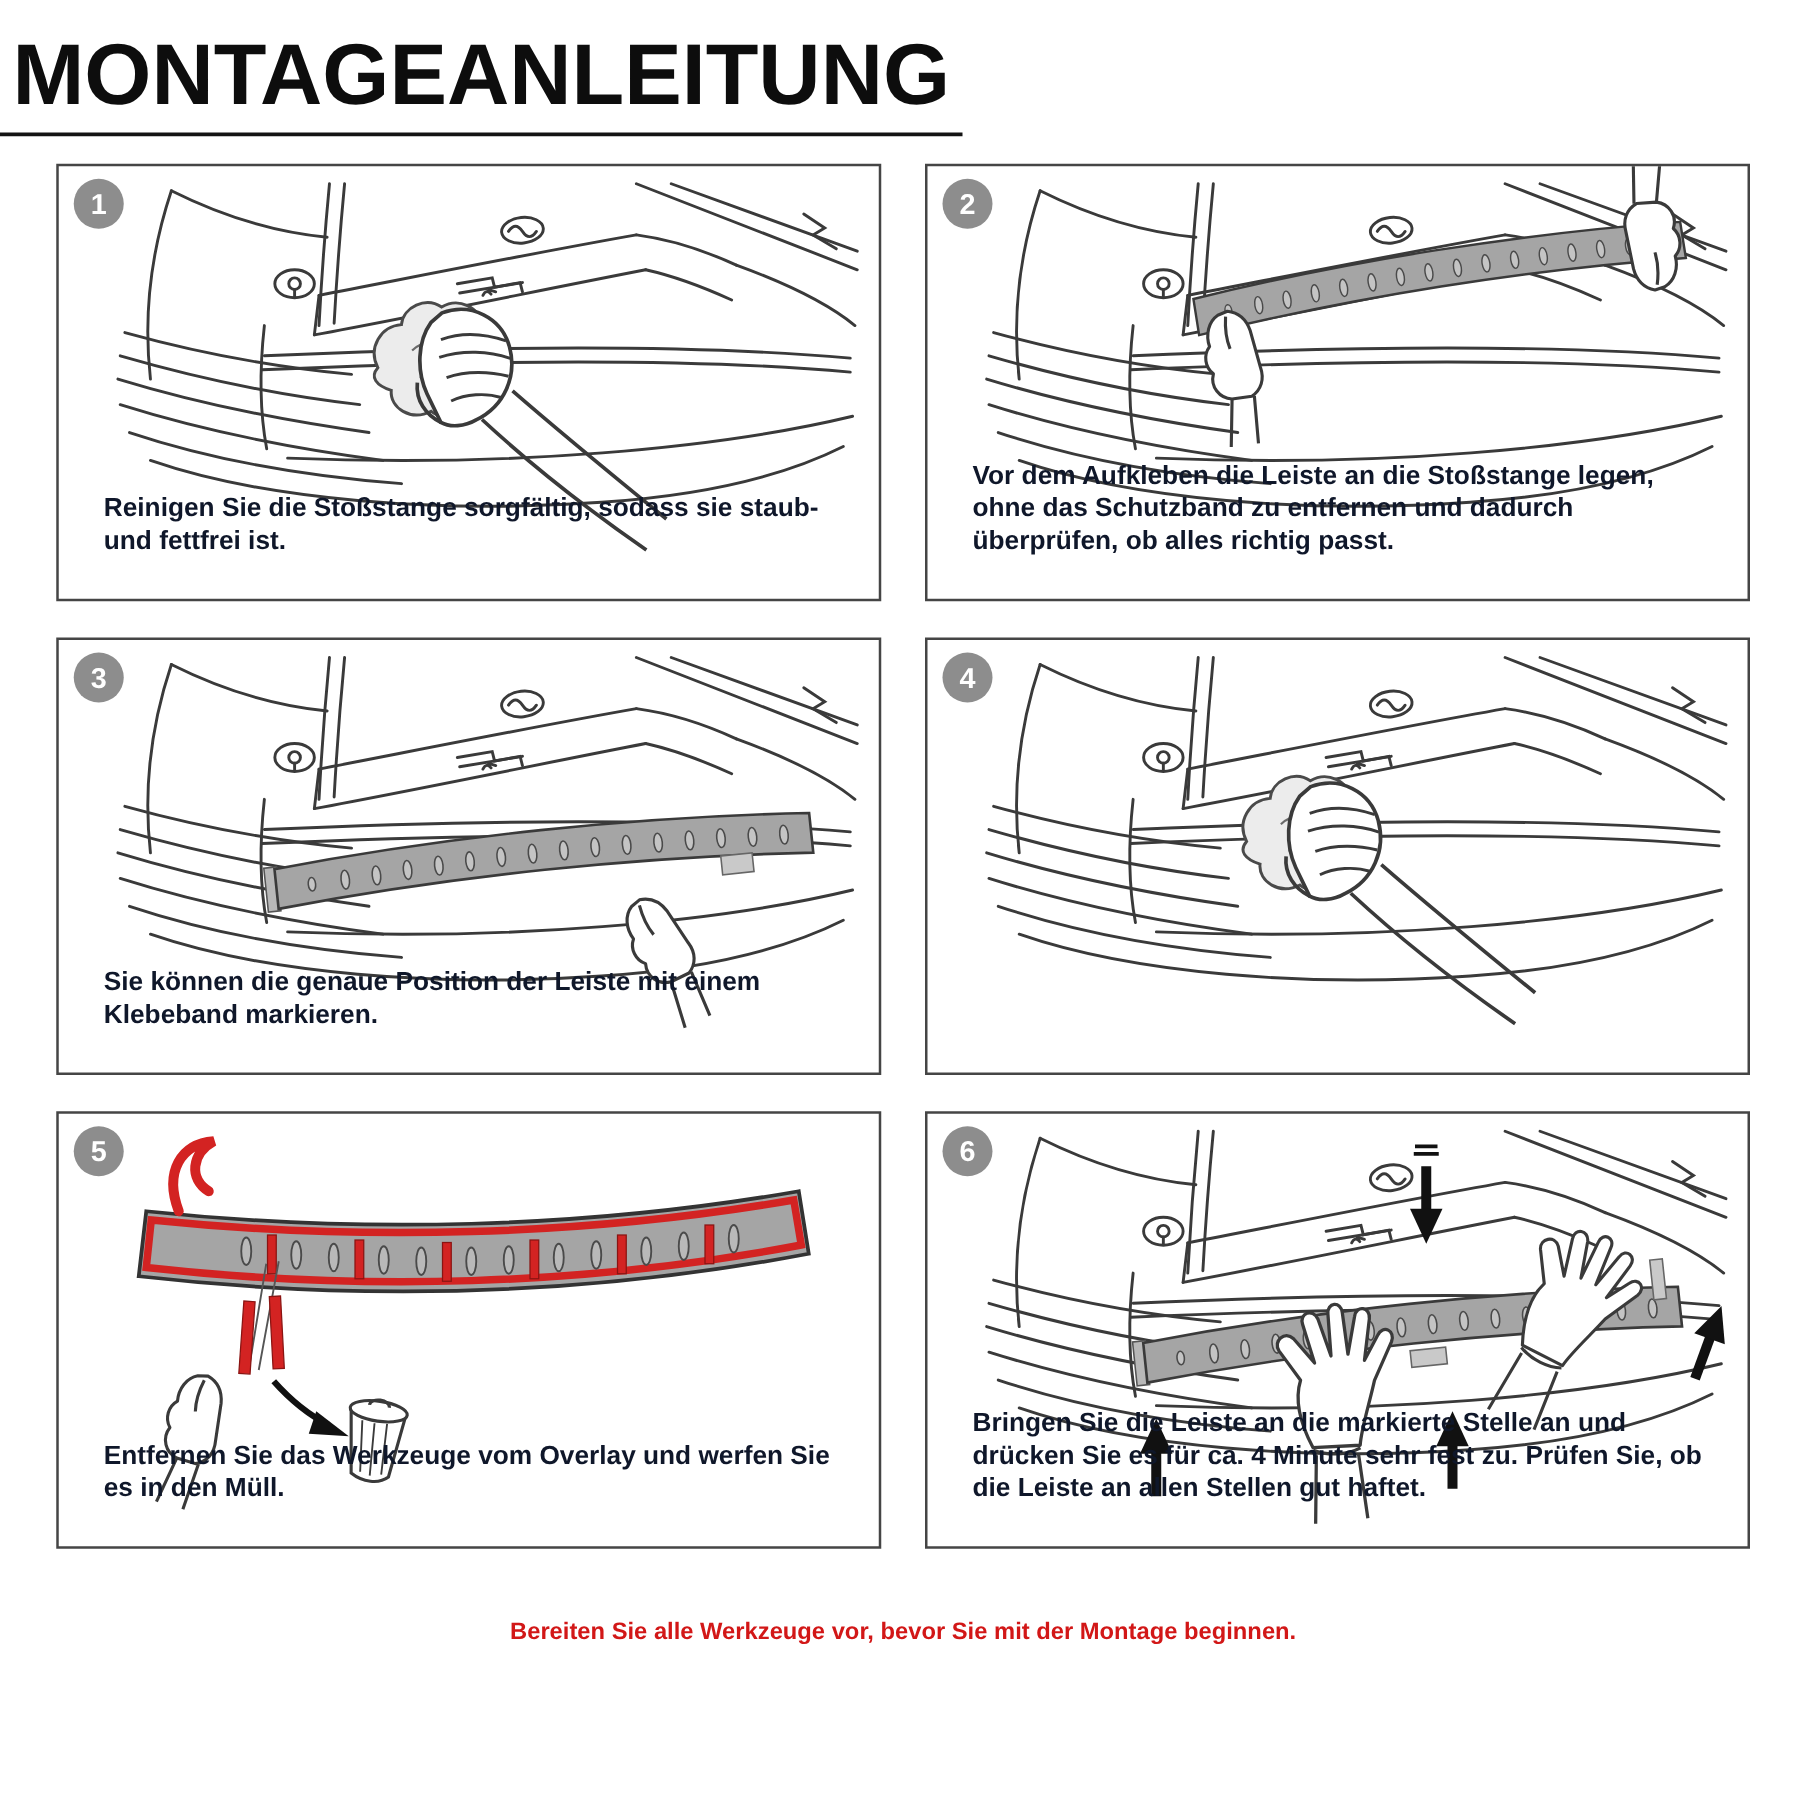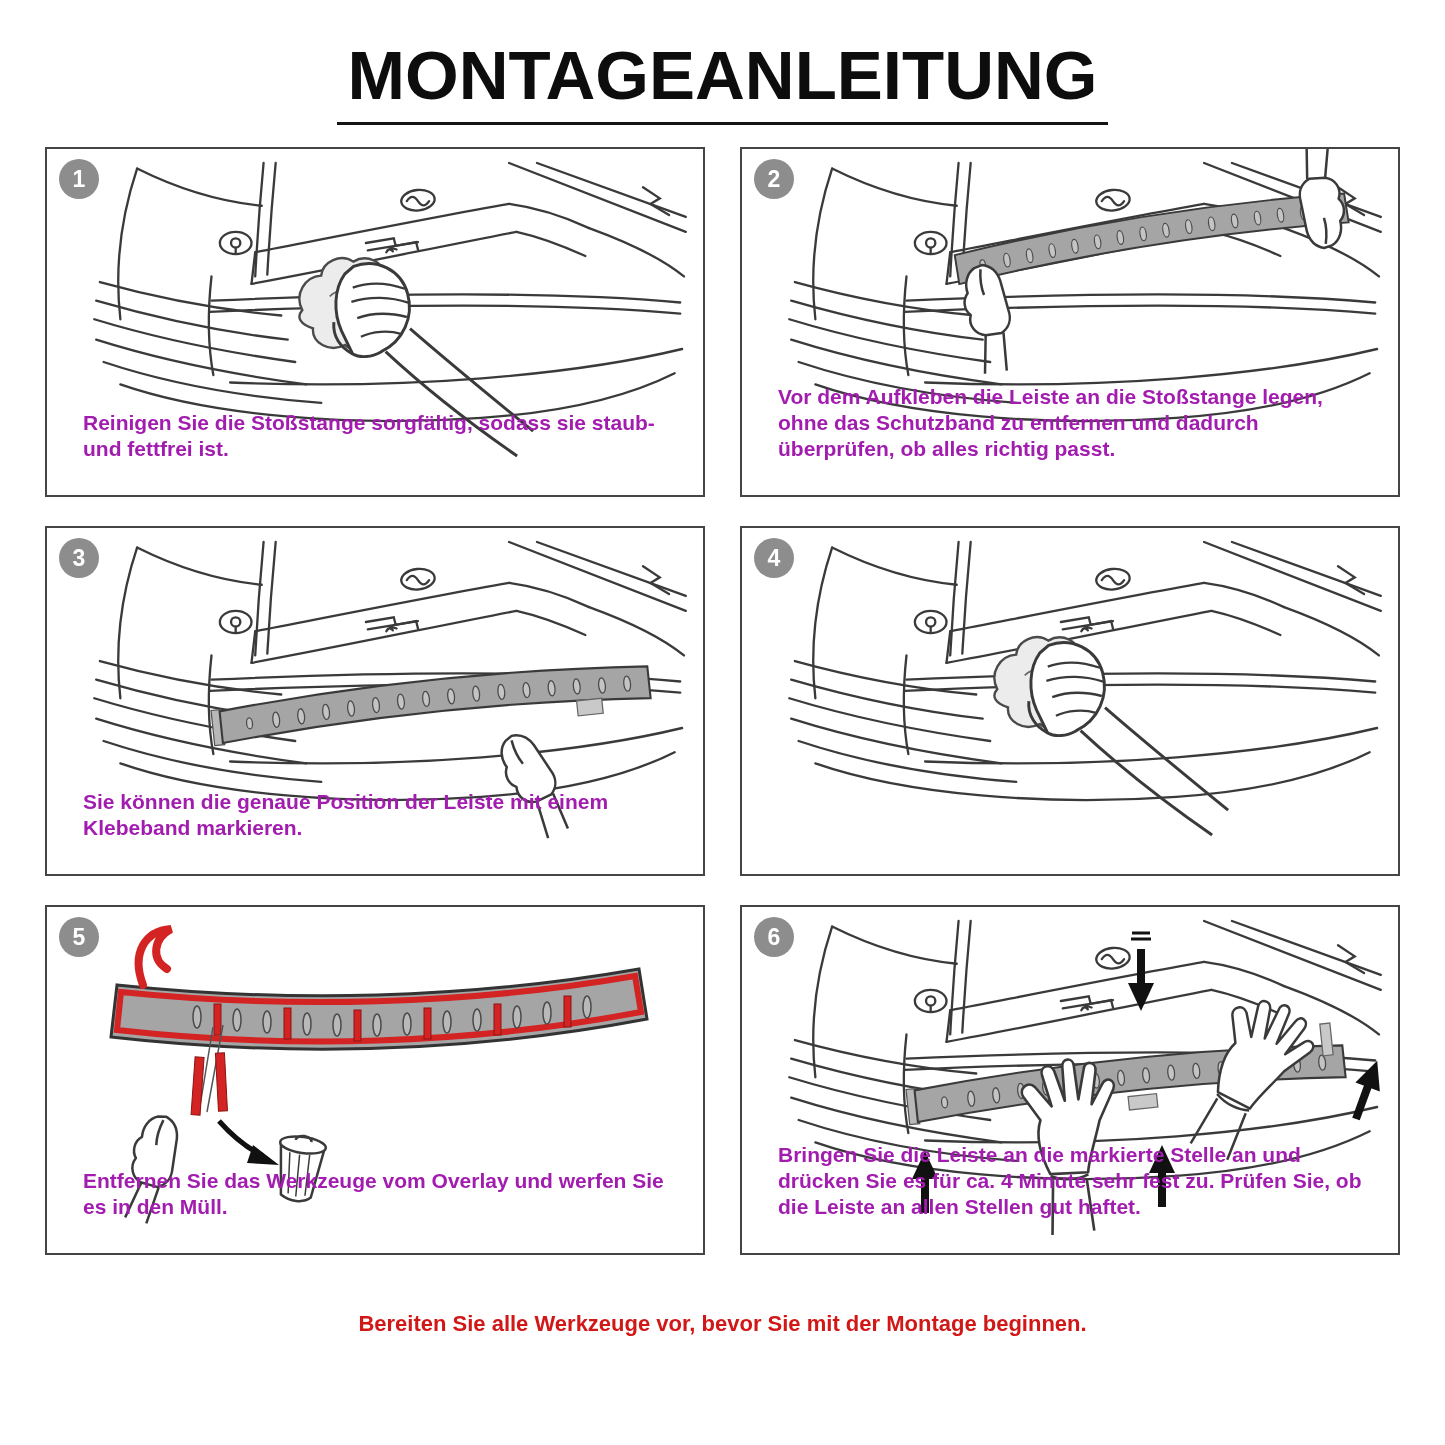"MONTAGEANLEITUNG" .title-wrap { padding-top: 40px -> 24px; text-align: center -> none }
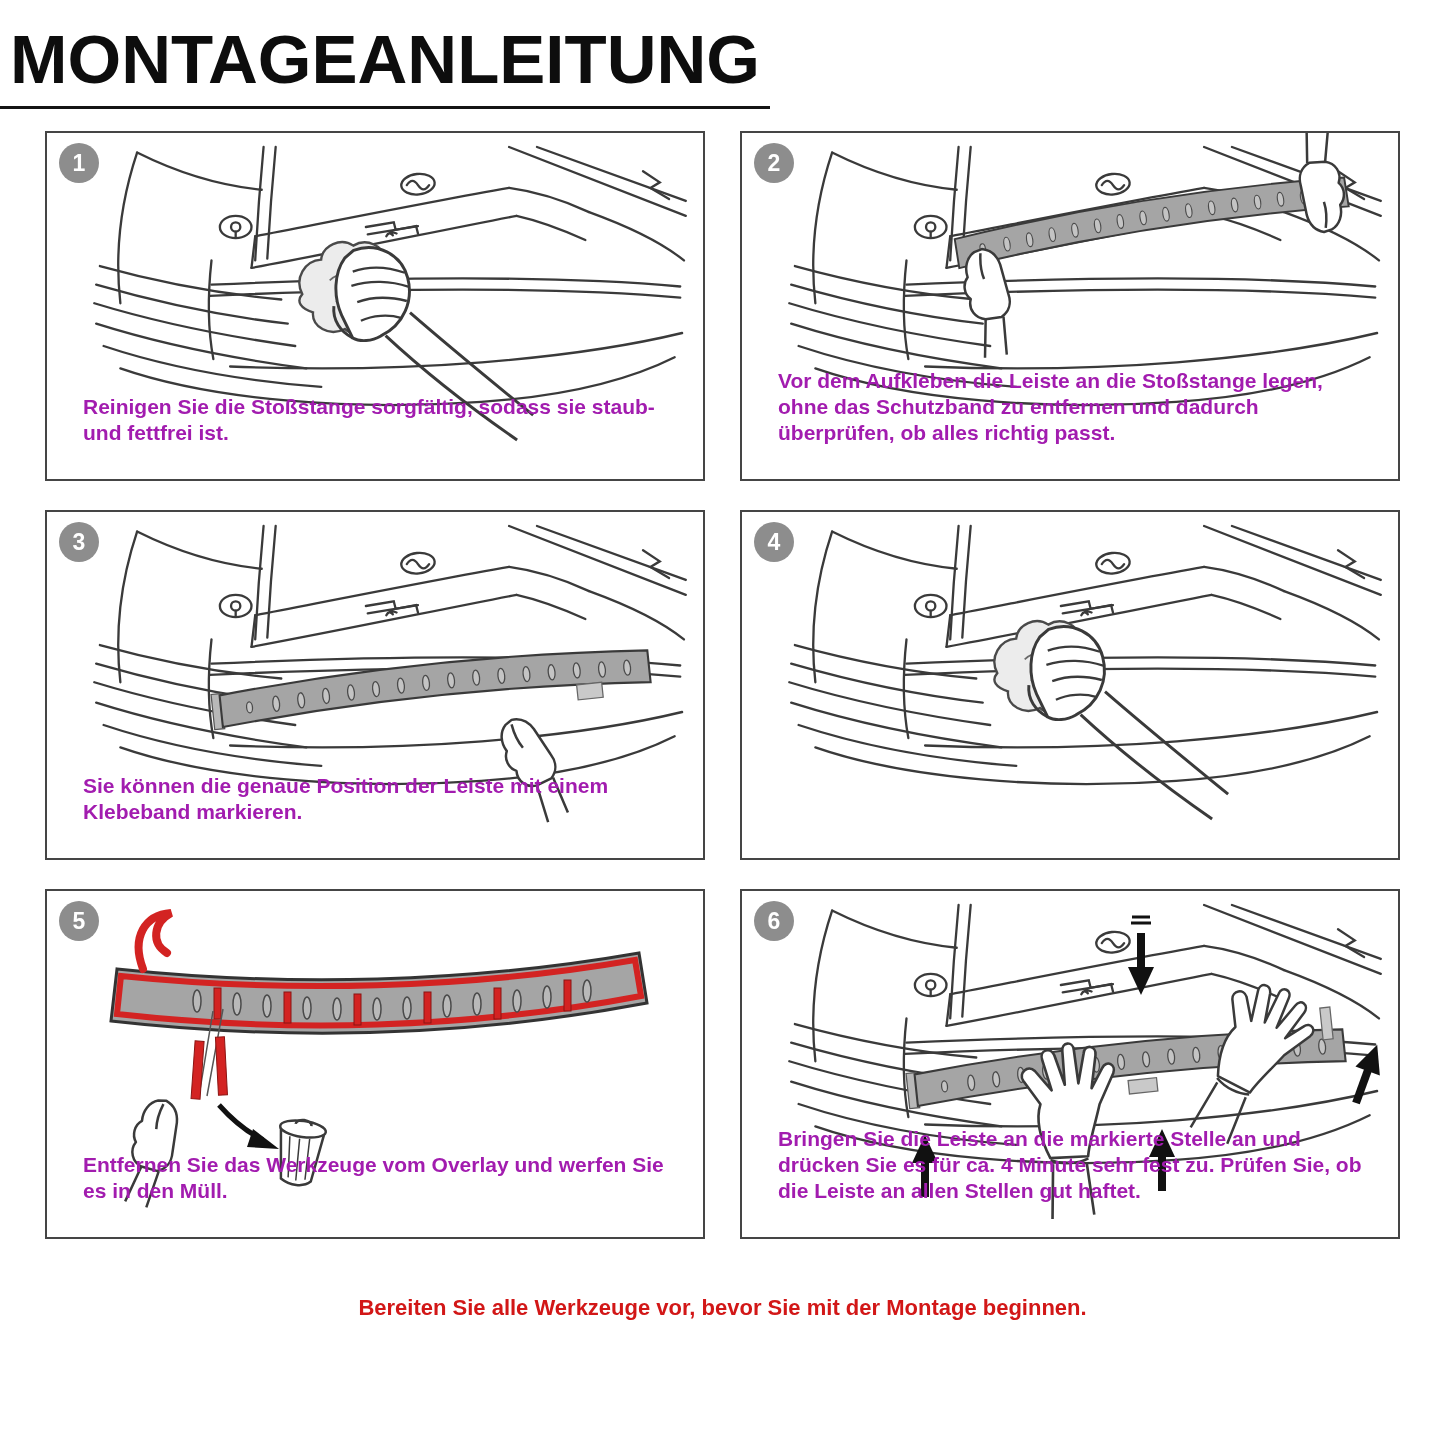"Vor dem Aufkleben die Leiste" .caption { color: #a21caf -> #0f172a }
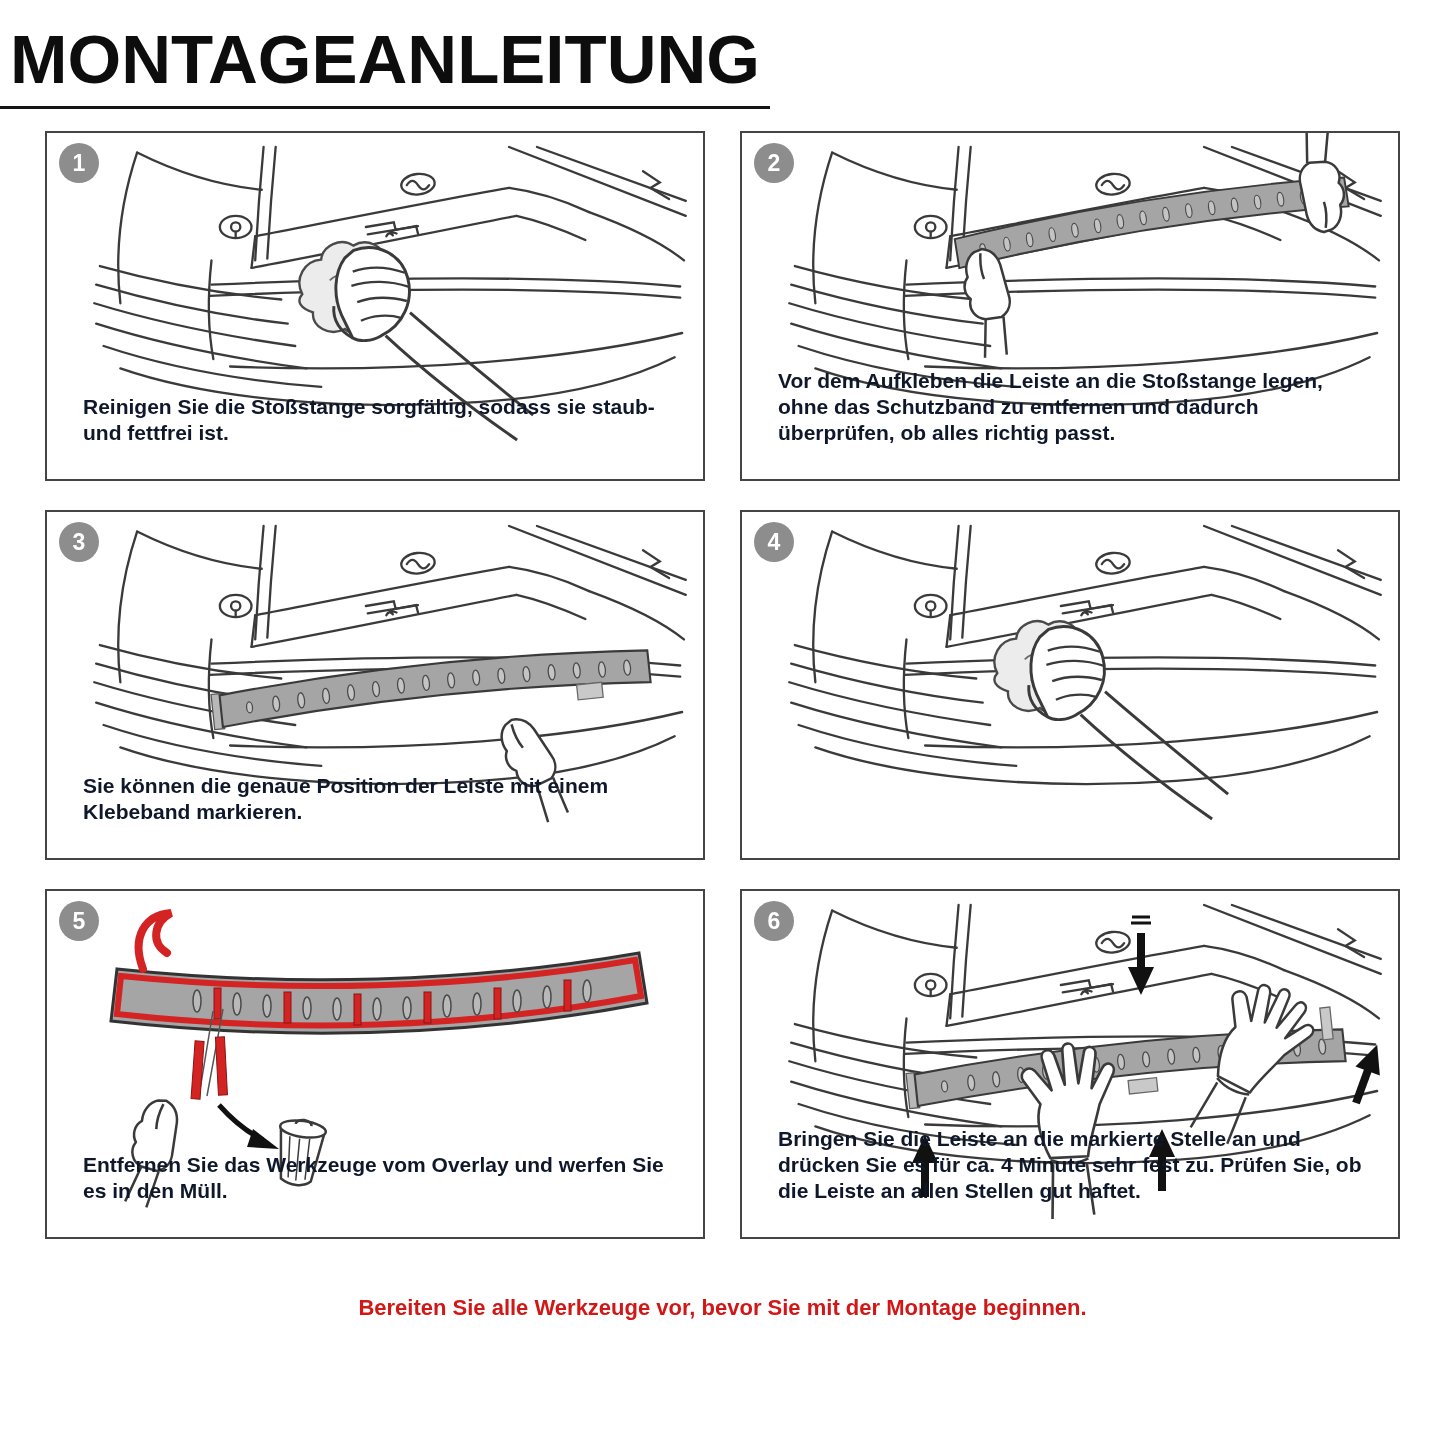"Bereiten Sie alle Werkzeuge vor," .footer { font-size: 22px -> 19px }
